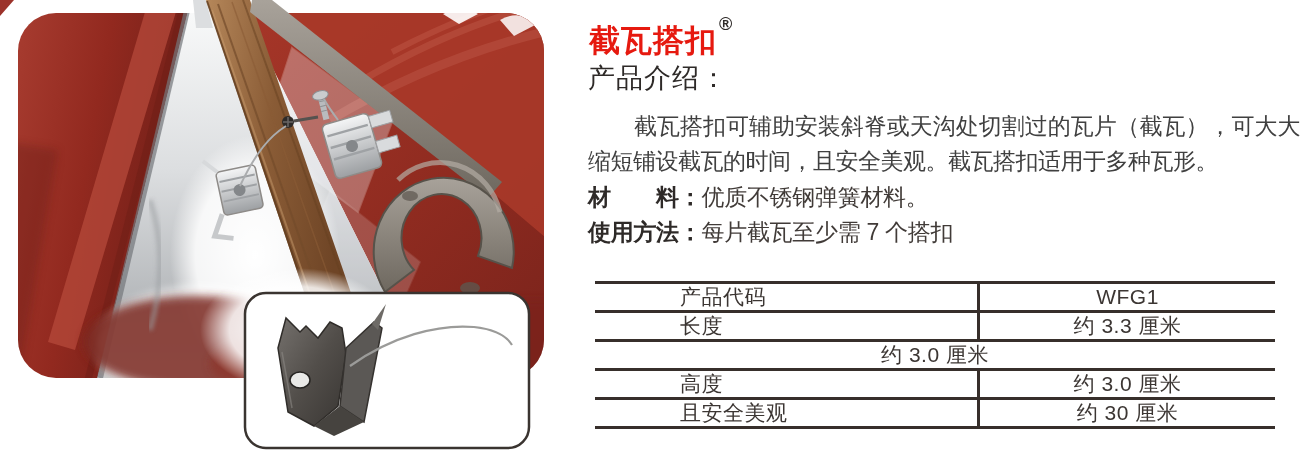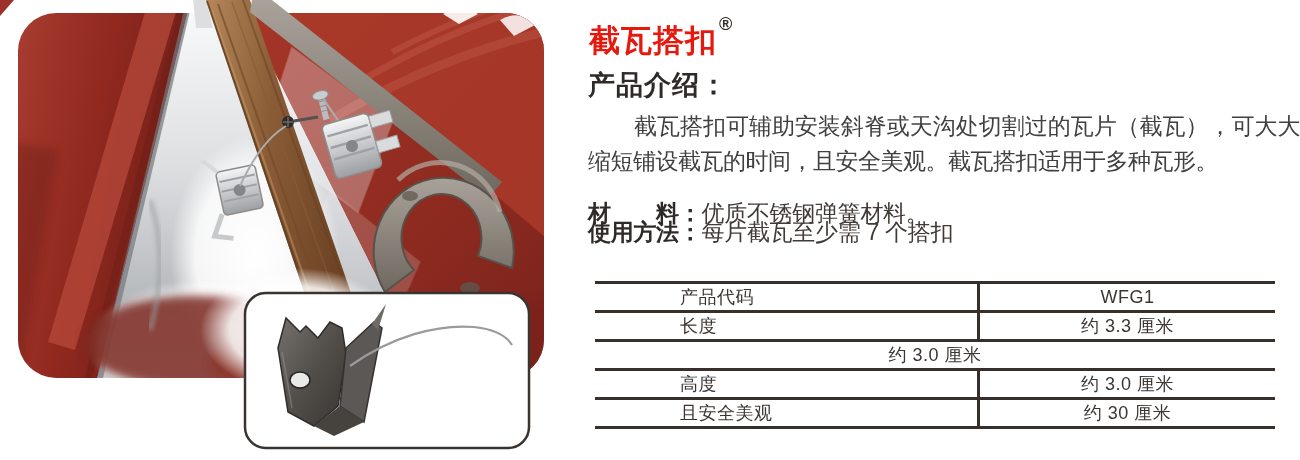"产品介绍：" .section-heading { font-weight: bold -> normal; margin-top: 7px -> none }
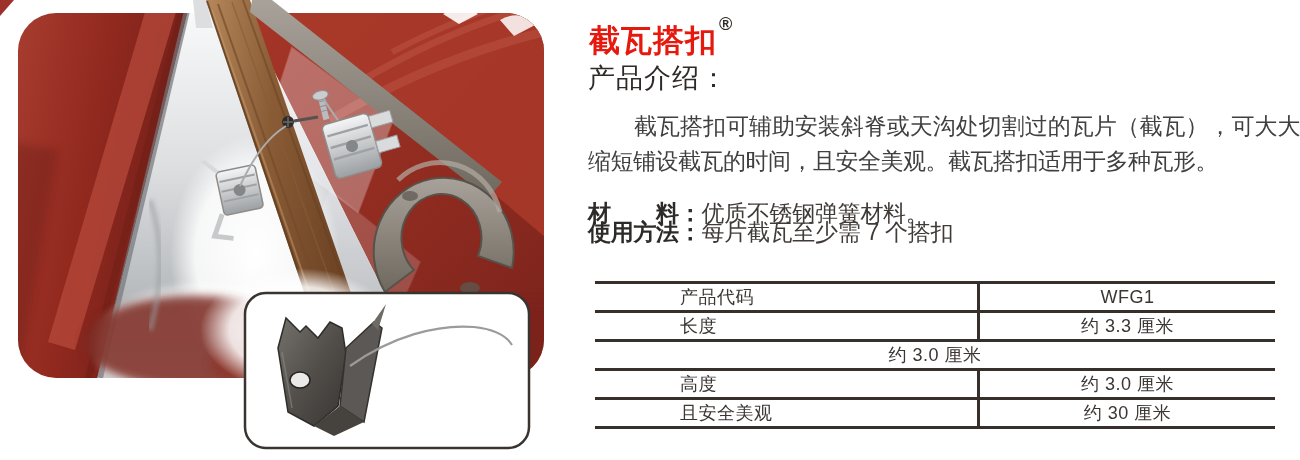"材 料：优质不锈钢弹簧材料。" .attr-line.material { top: 196px -> 180px }
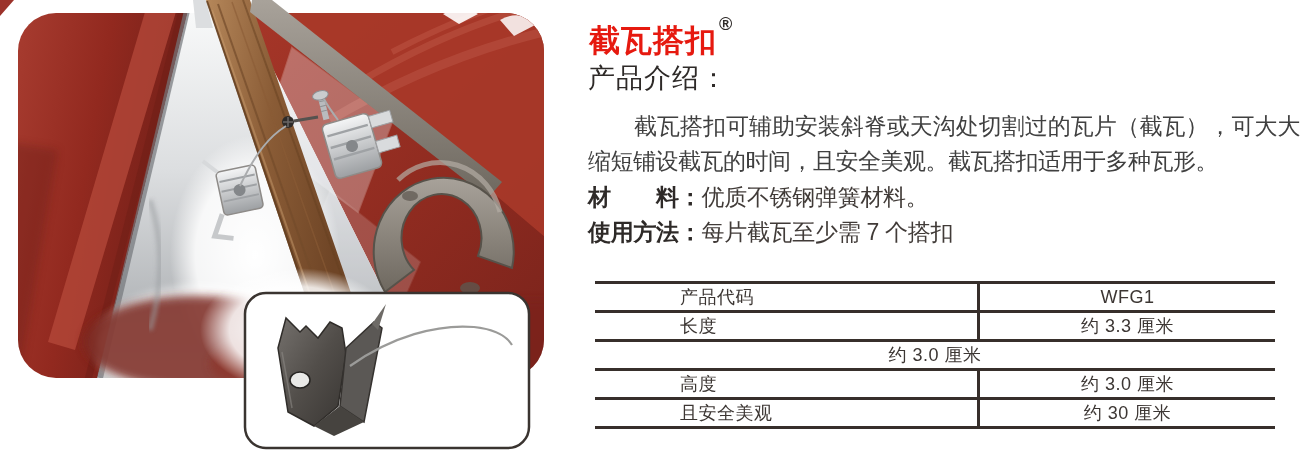"产品代码" .spec-cell { font-size: 18px -> 21px }
